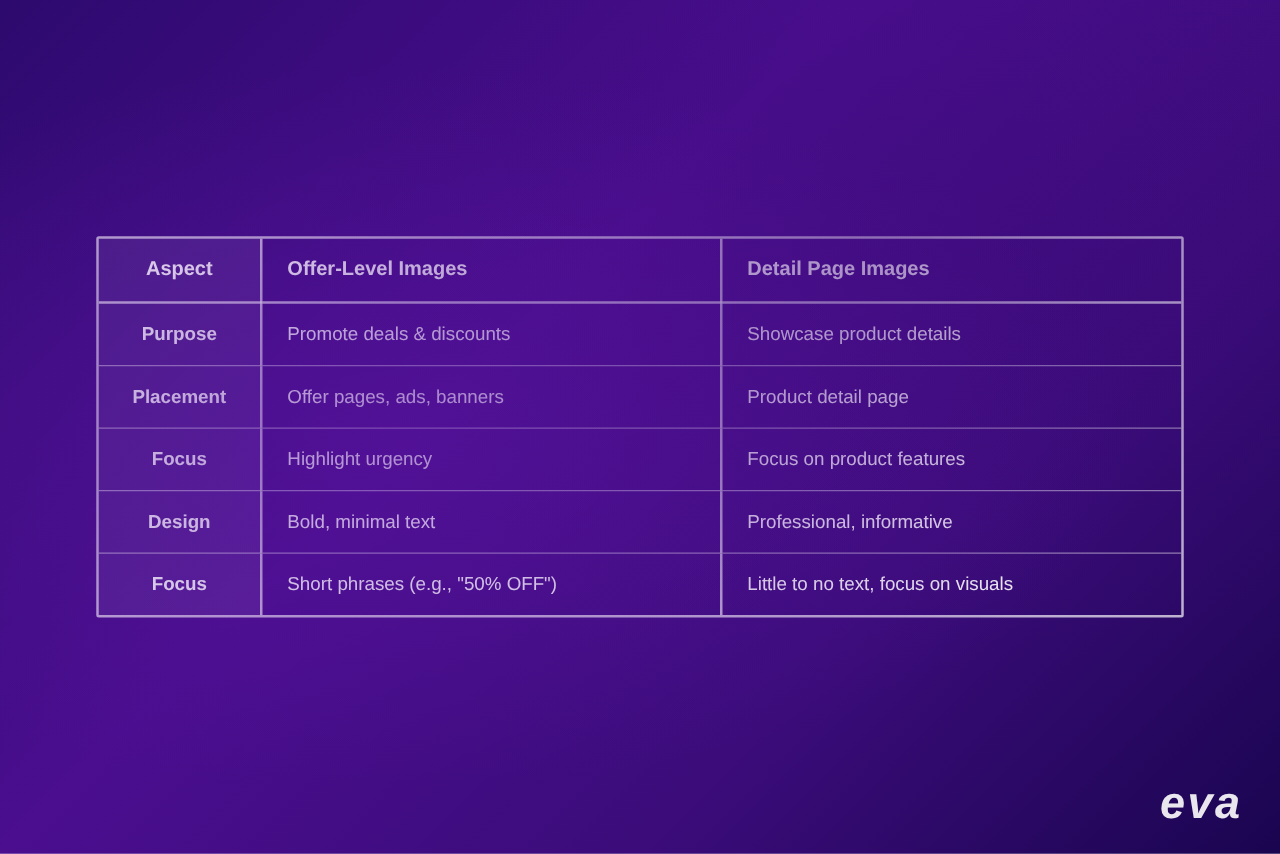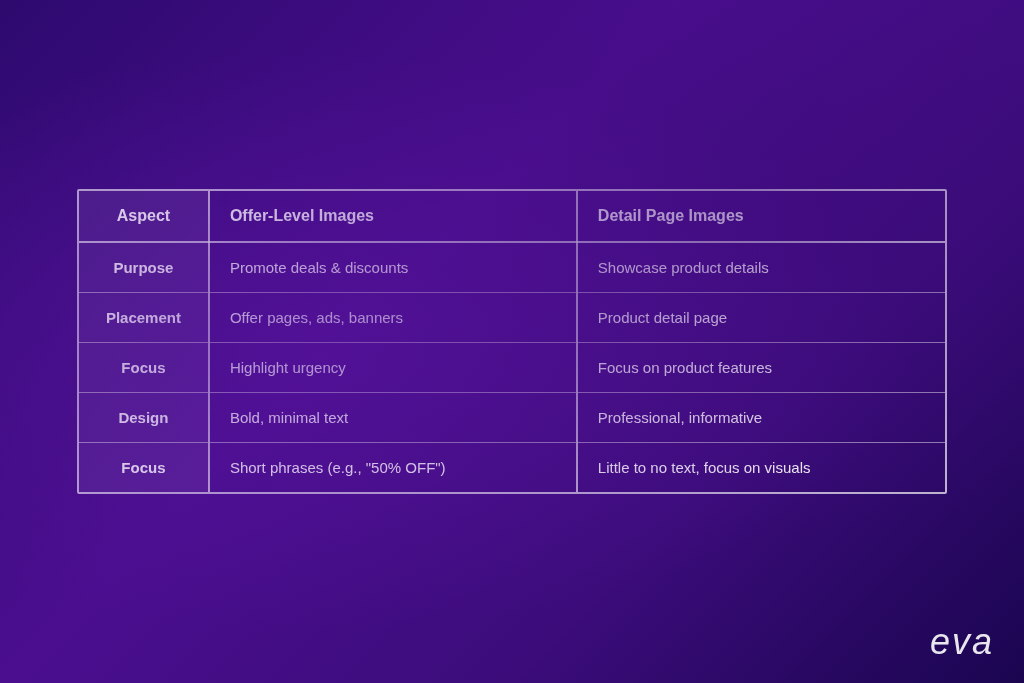"eva" .logo-text { font-weight: 400 -> 700 }
